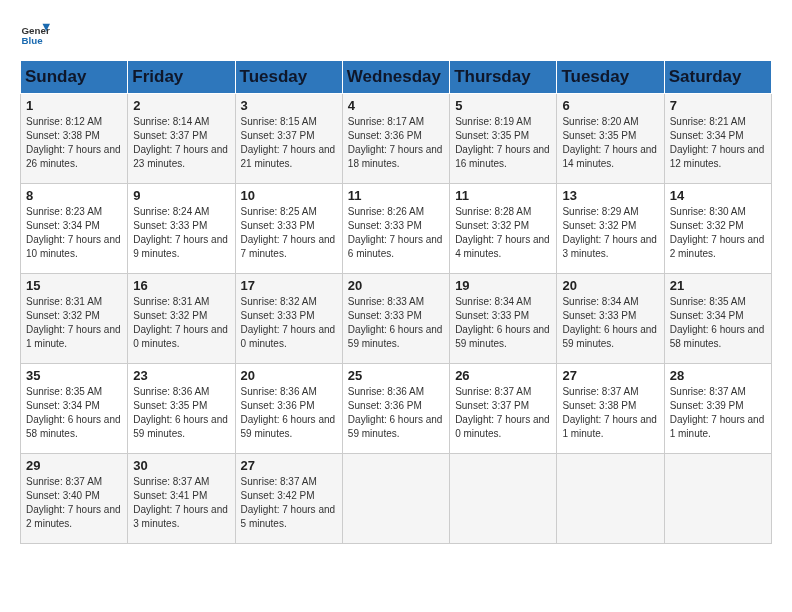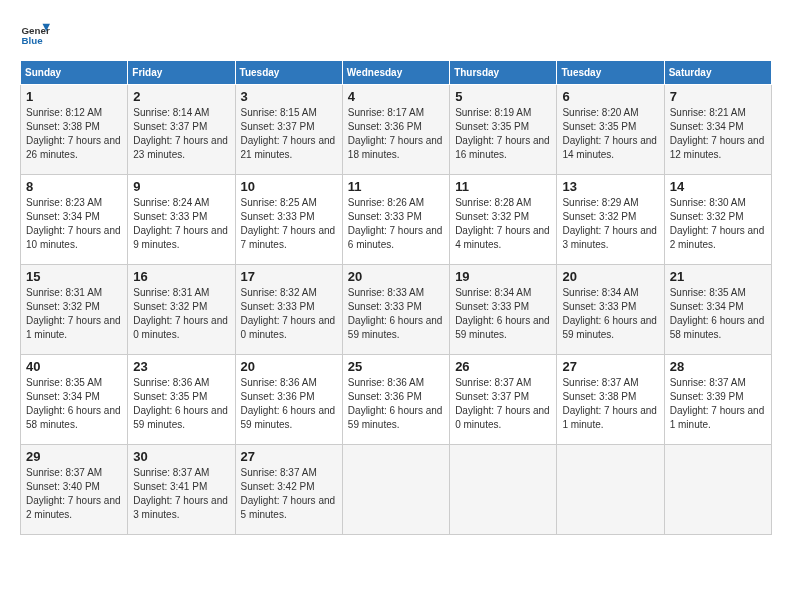"Sunday" thead tr th { color: #ffffff -> #0f172a; font-size: 10px -> 17px }
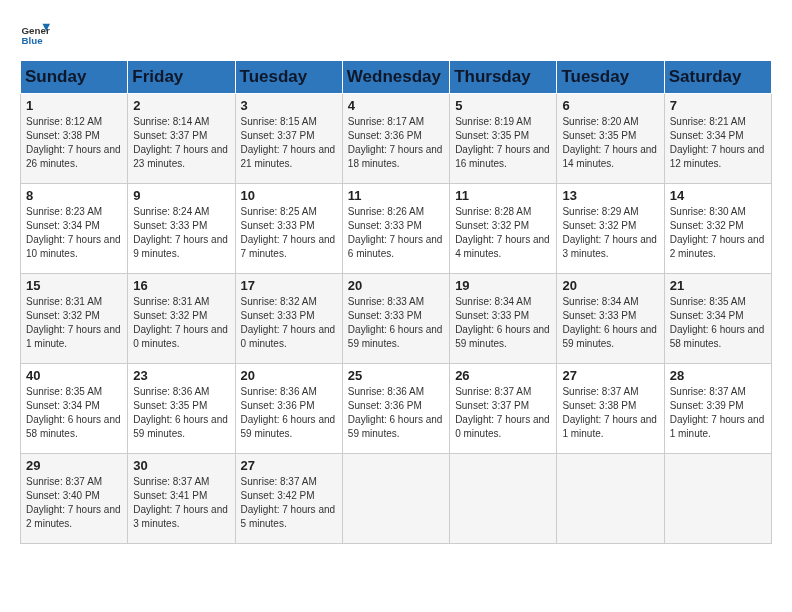"40" span.day-num { text: 40 -> 35 }
